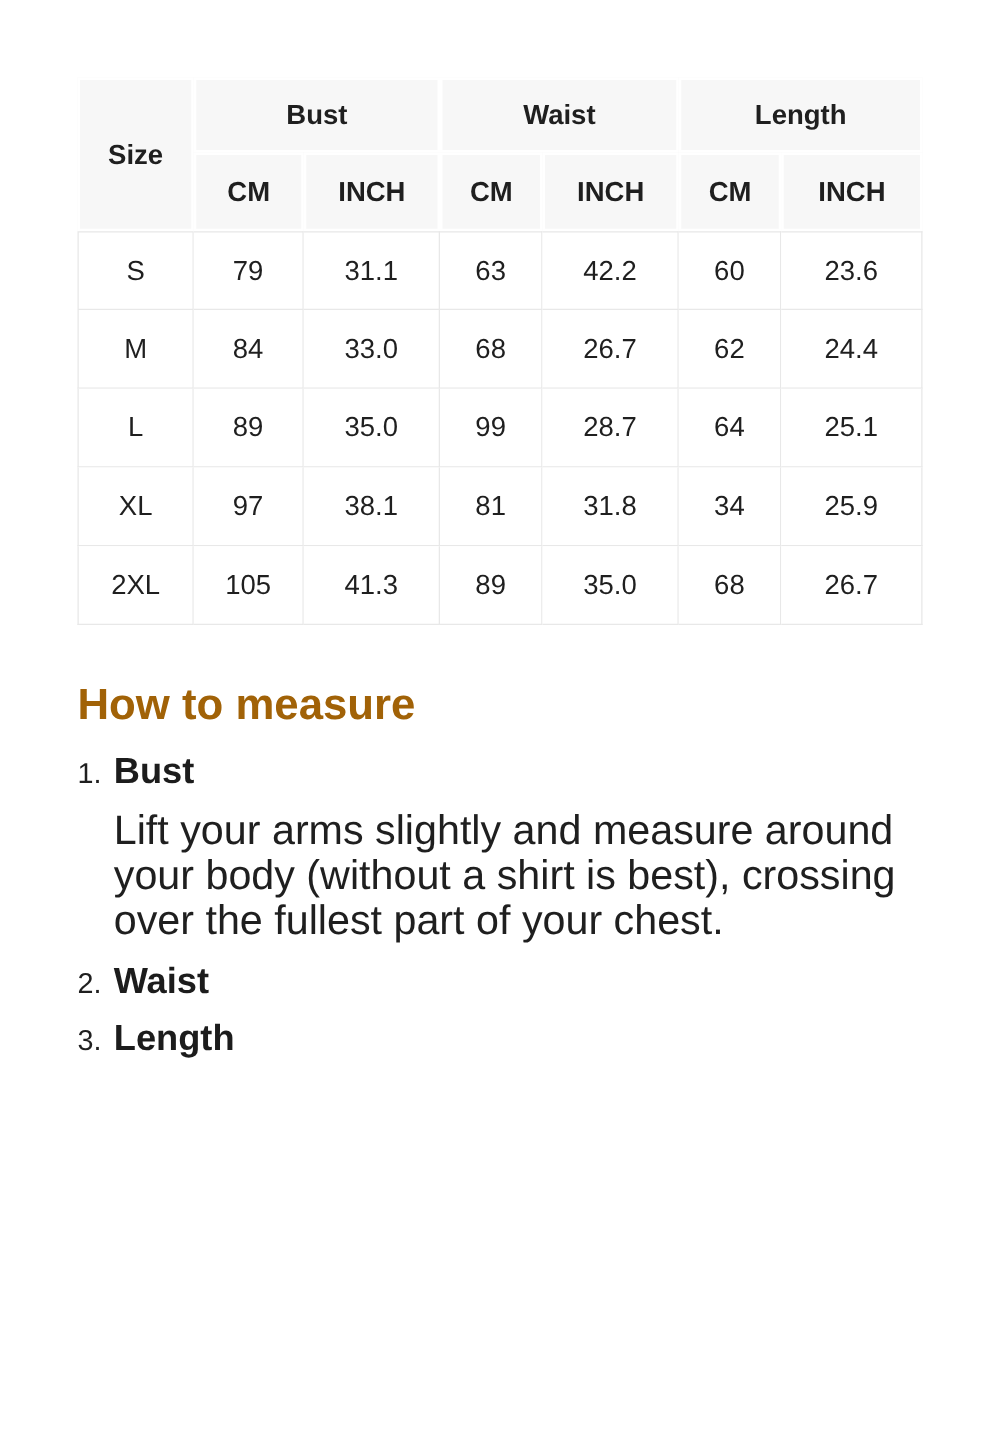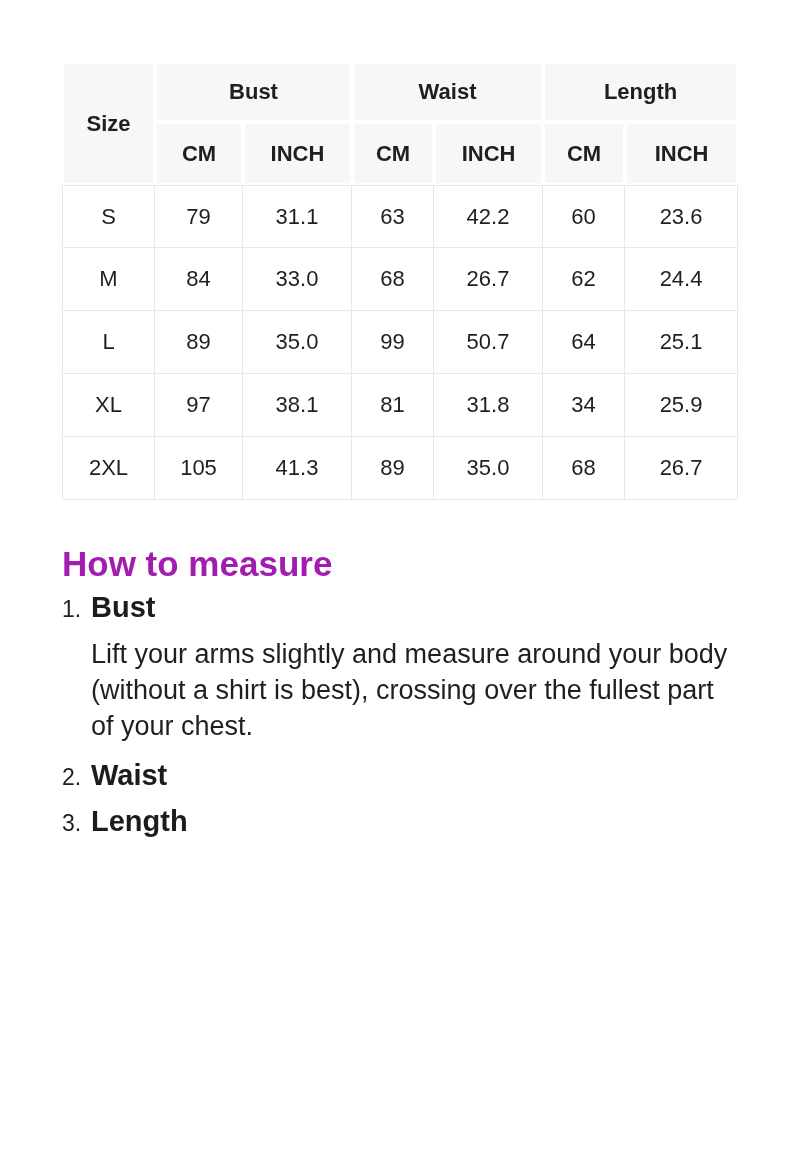"50.7" td { text: 50.7 -> 28.7 }
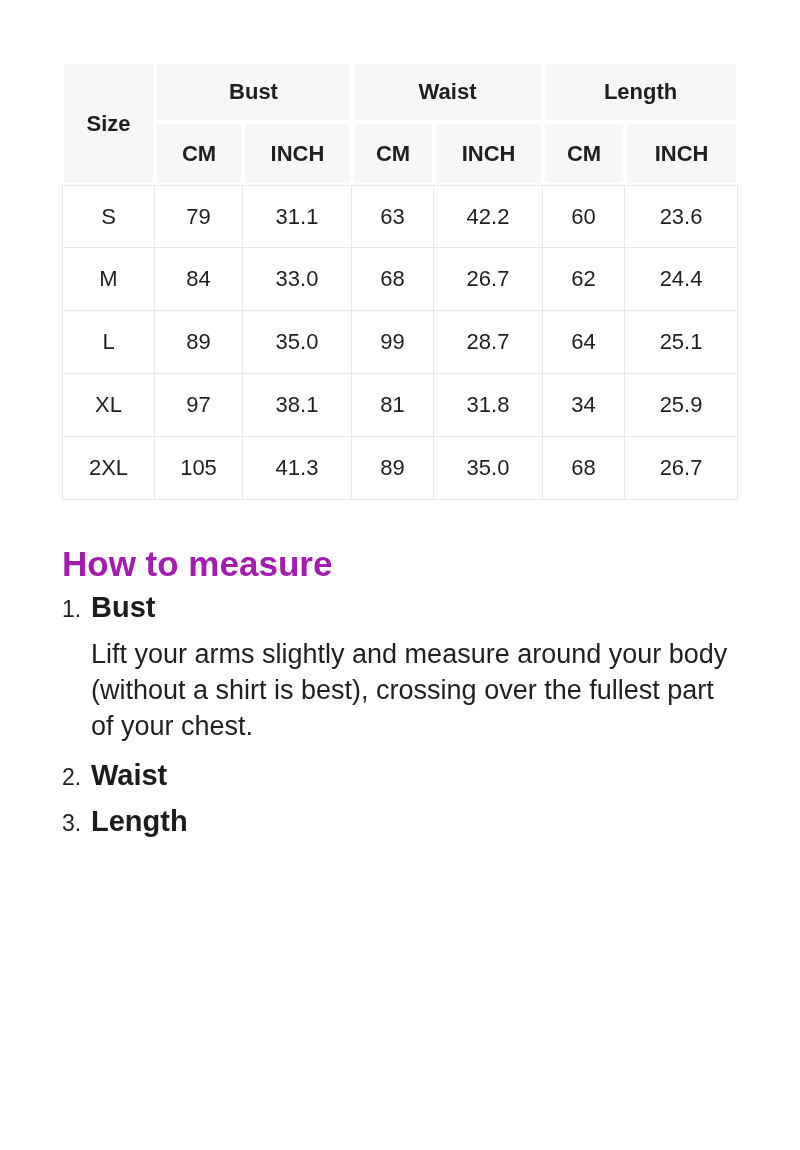"How to measure" h2.htm-title { color: #a21caf -> #a16207; margin: 44px 0 6px 0 -> 44px 0 16px 0 }
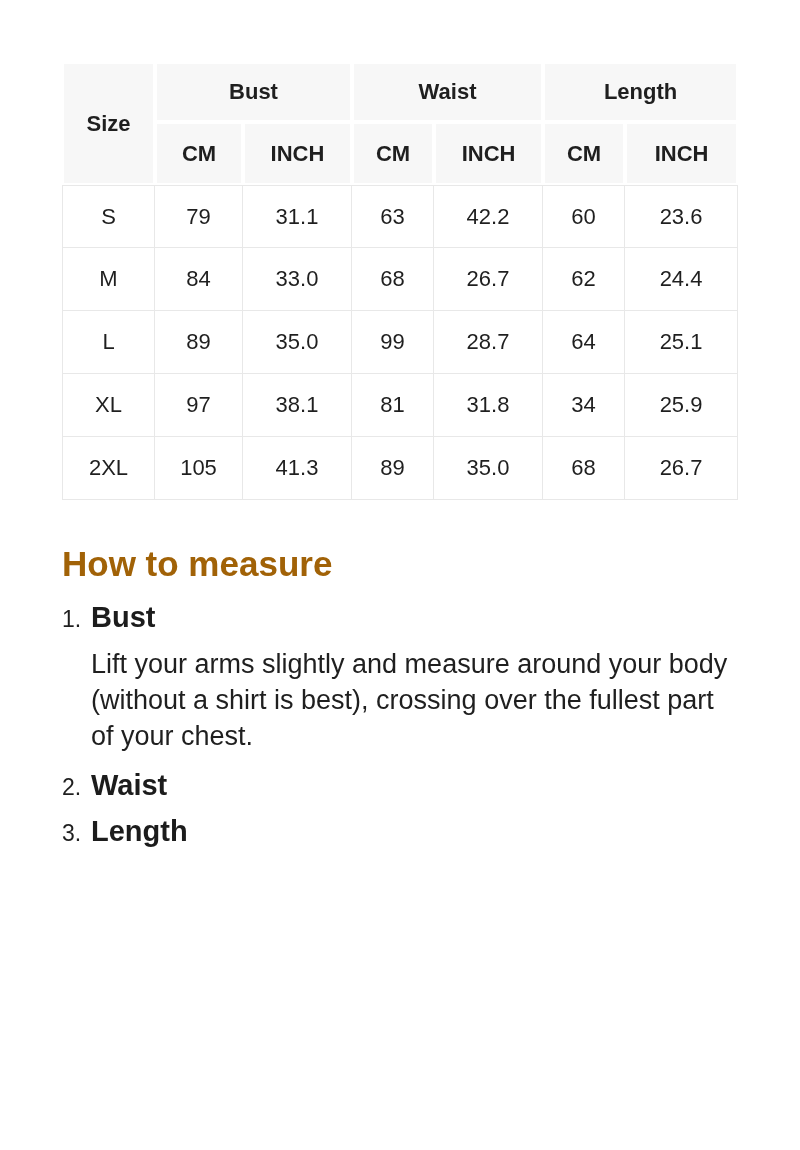"Lift your arms slightly and" .measure-item-desc { font-size: 27px -> 33px }
